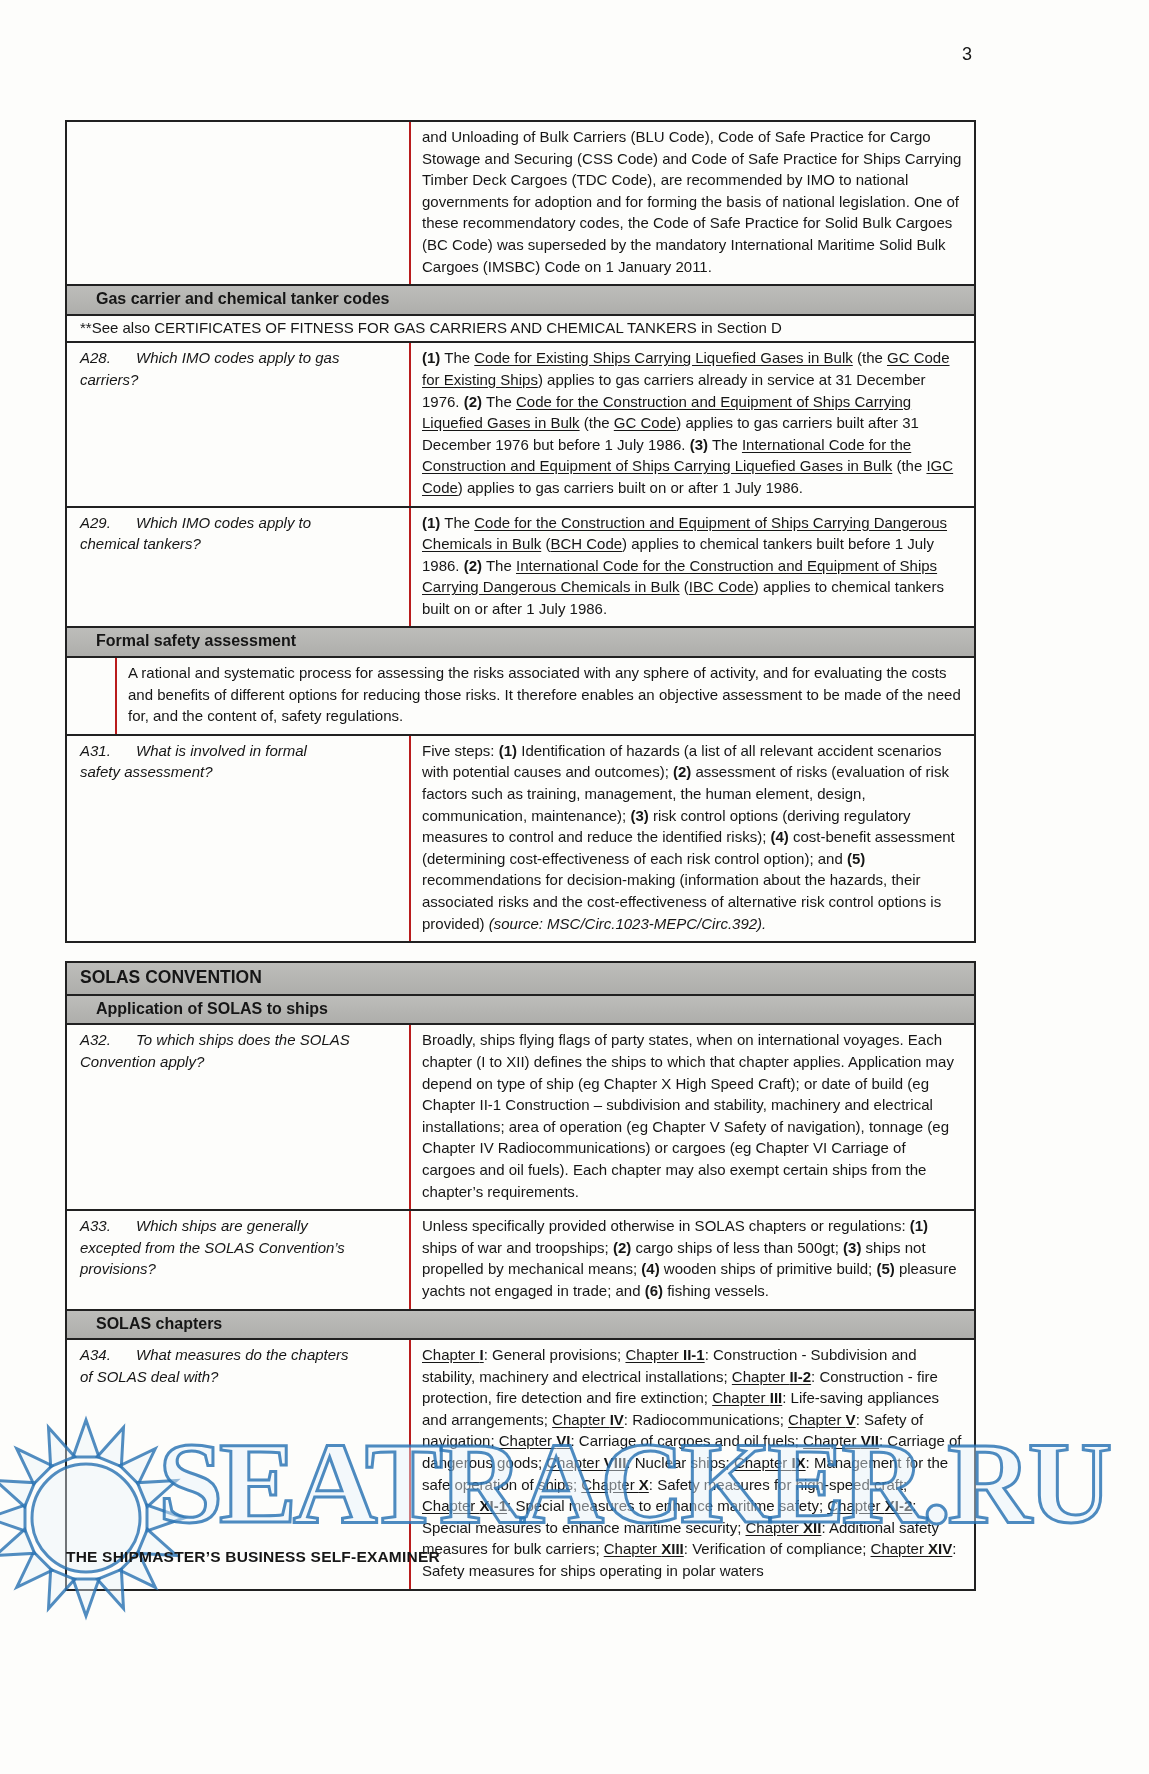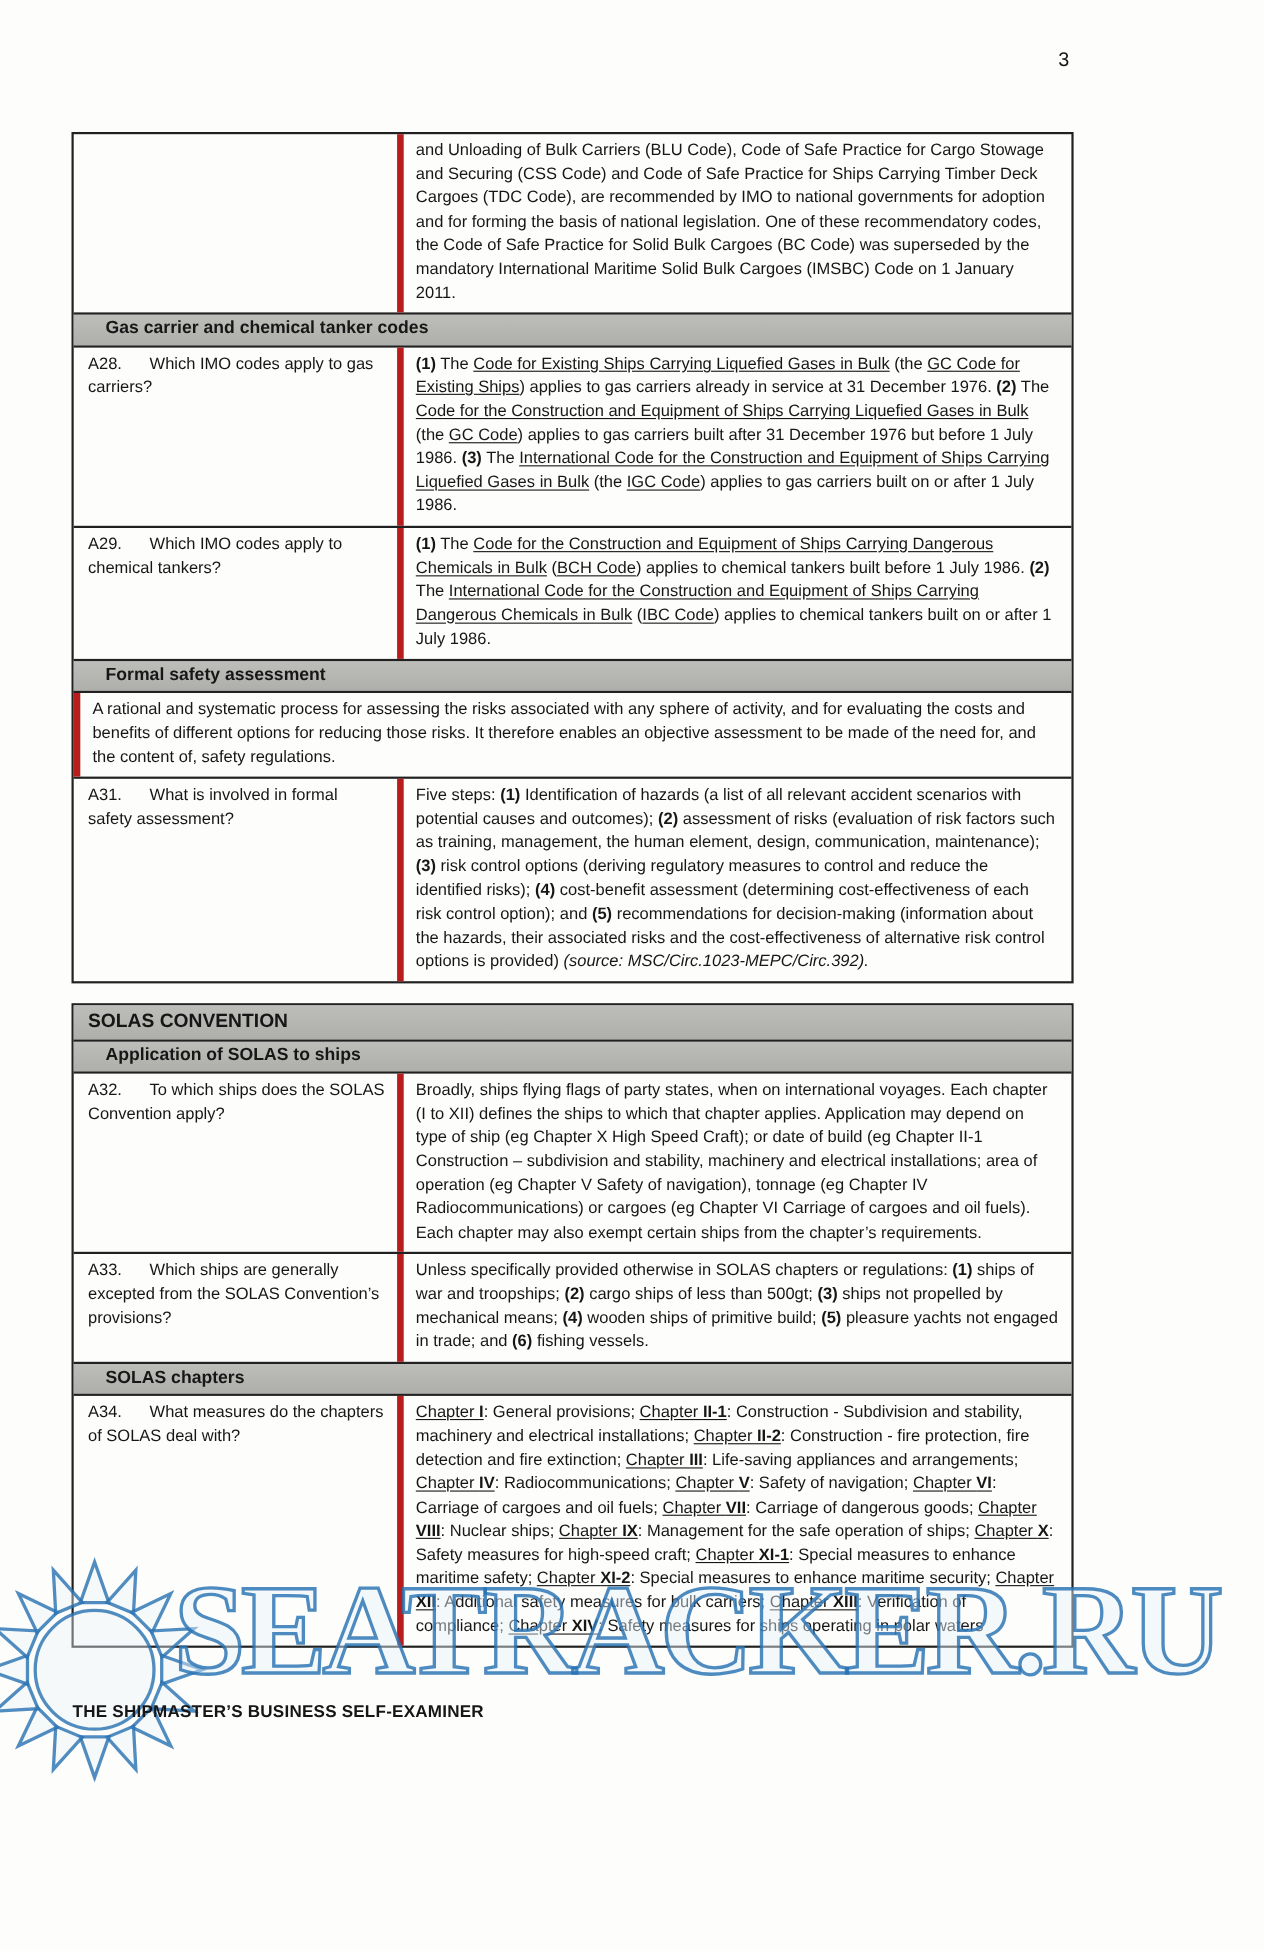"and Unloading of Bulk Carriers" .qa-row .a-cell { border-left: 6px solid #b91c1c -> 2px solid #b91c1c; margin-left: none -> 48px }
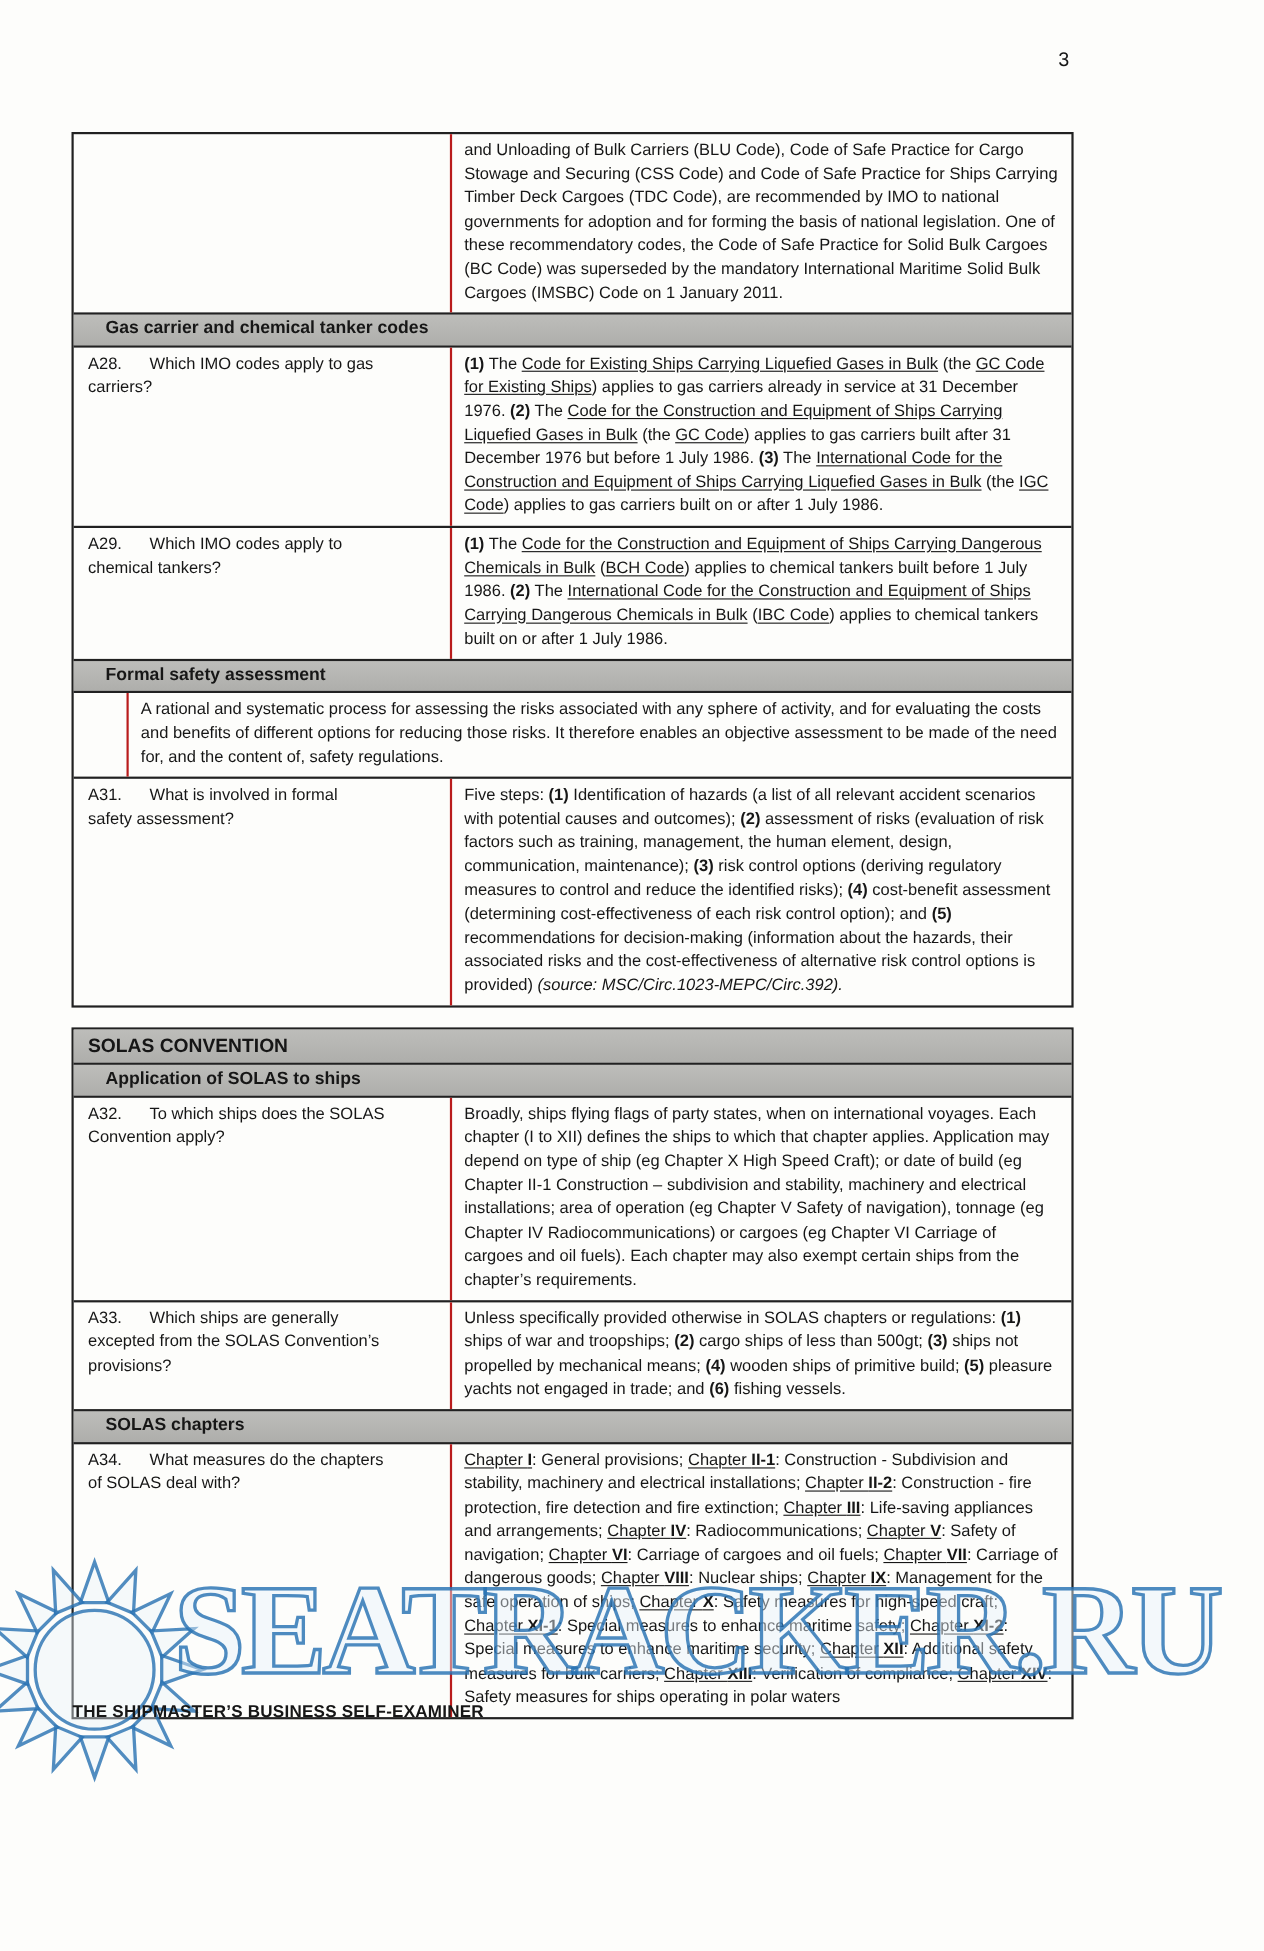"**See also CERTIFICATES OF FITNESS" div.row { html: none -> <div><span>**See also CERTIFICATES OF FITNESS FOR GAS CARRIERS AND CHEMICAL TANKERS in Section D</span></div> }
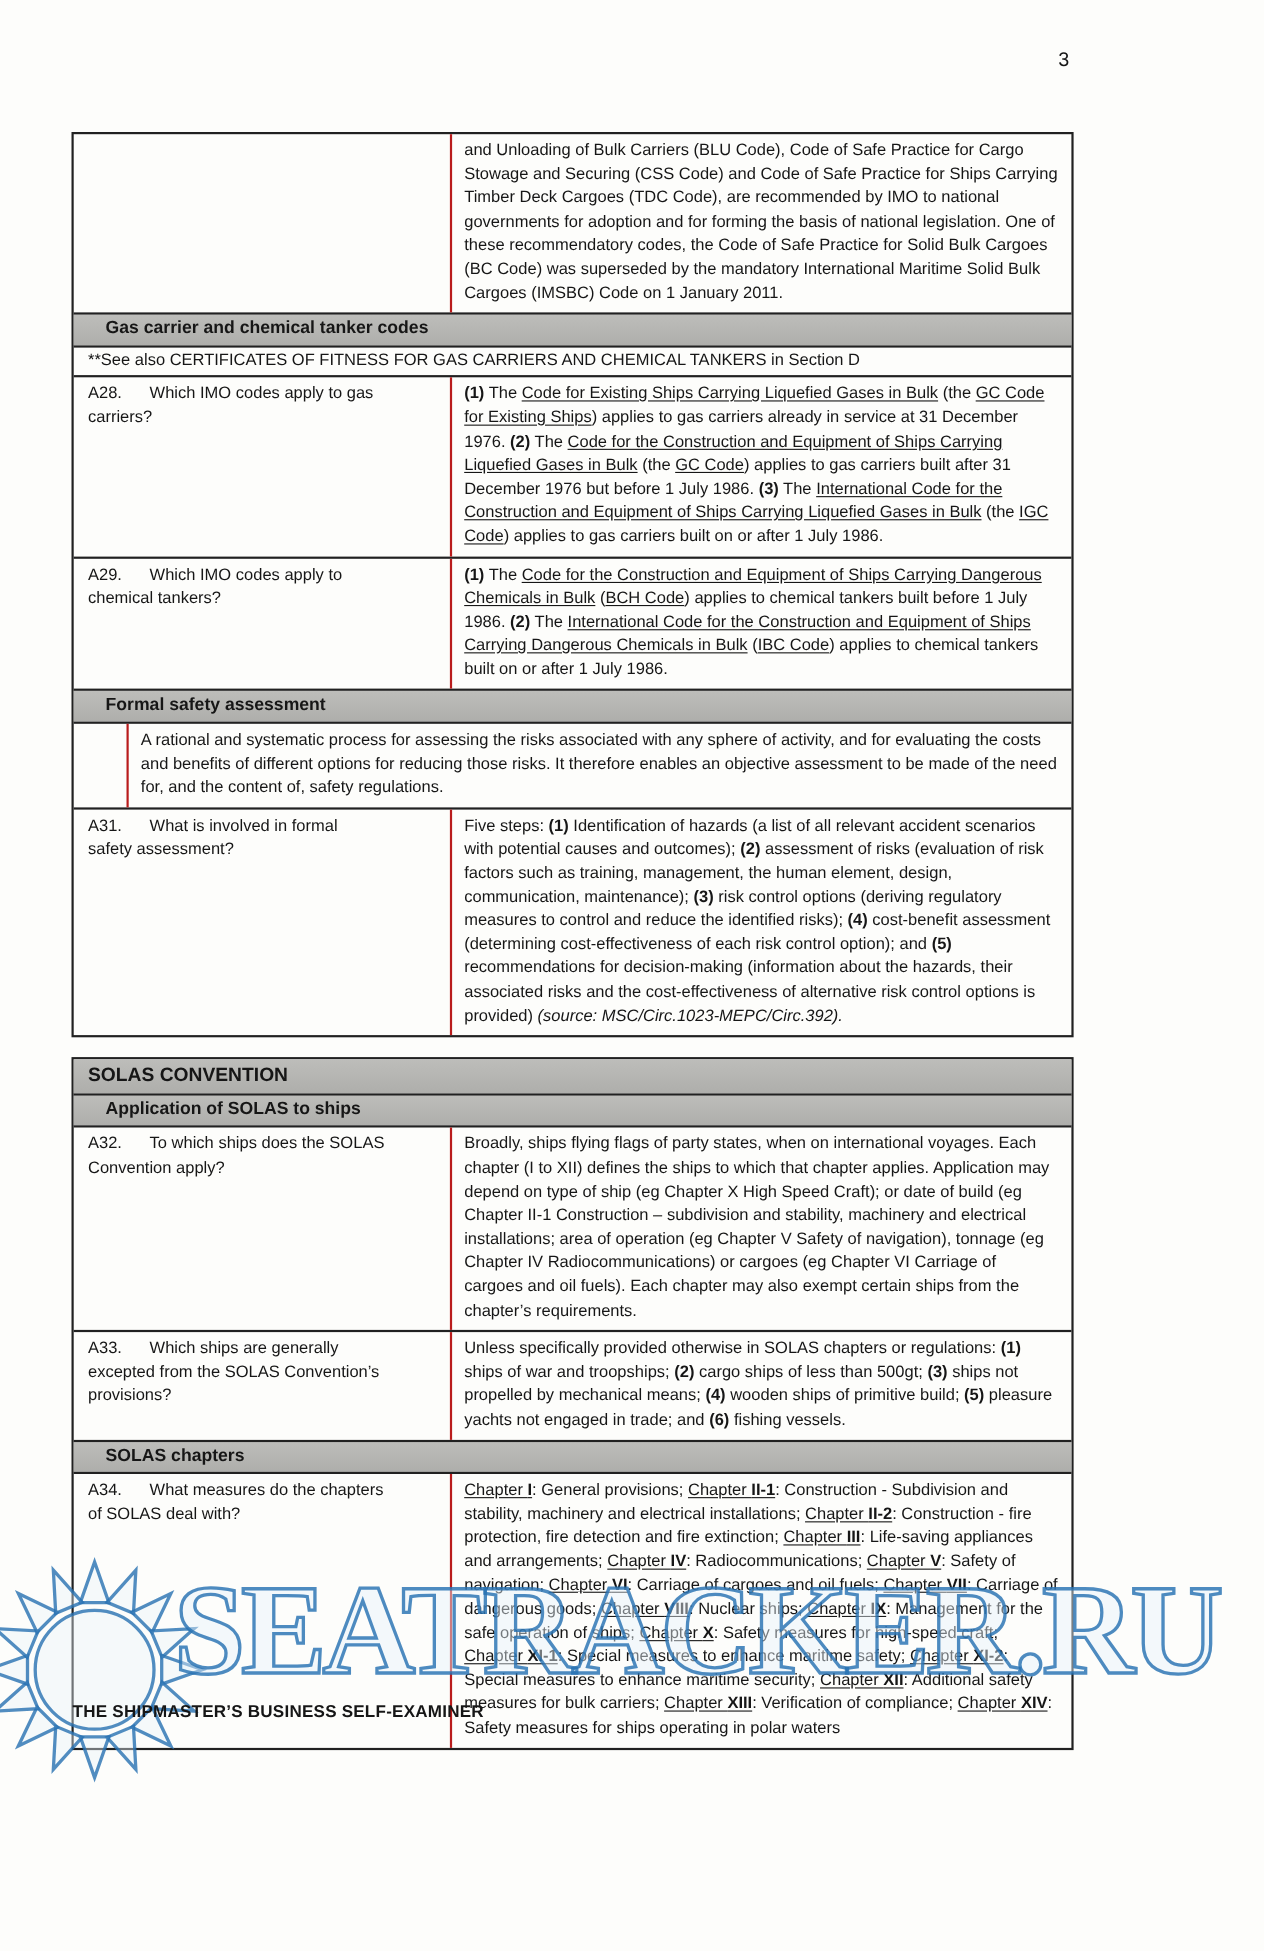"A28. Which IMO codes apply" .qa-row .q-cell { font-style: none -> italic }
